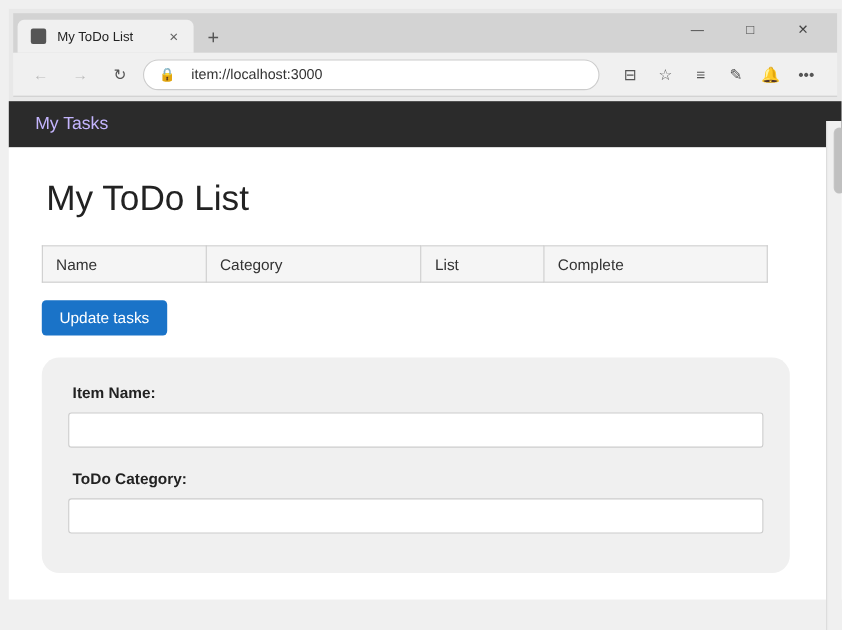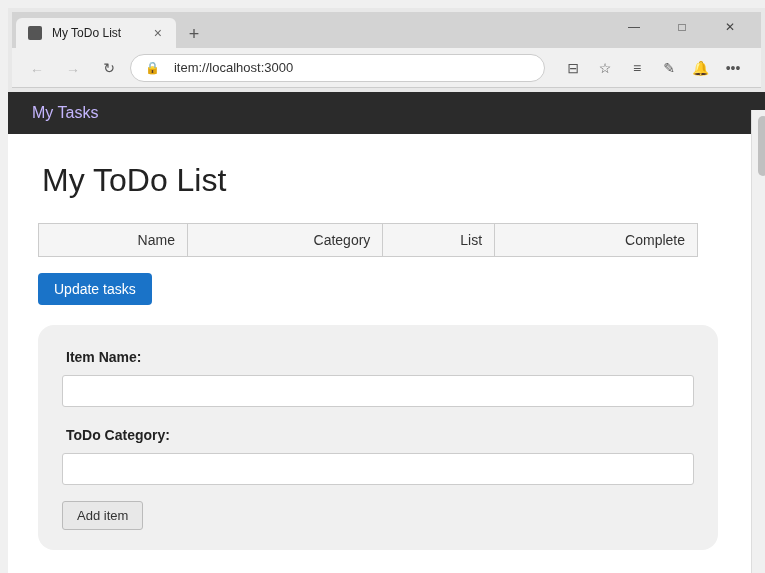"Name" .task-table th { text-align: right -> left }
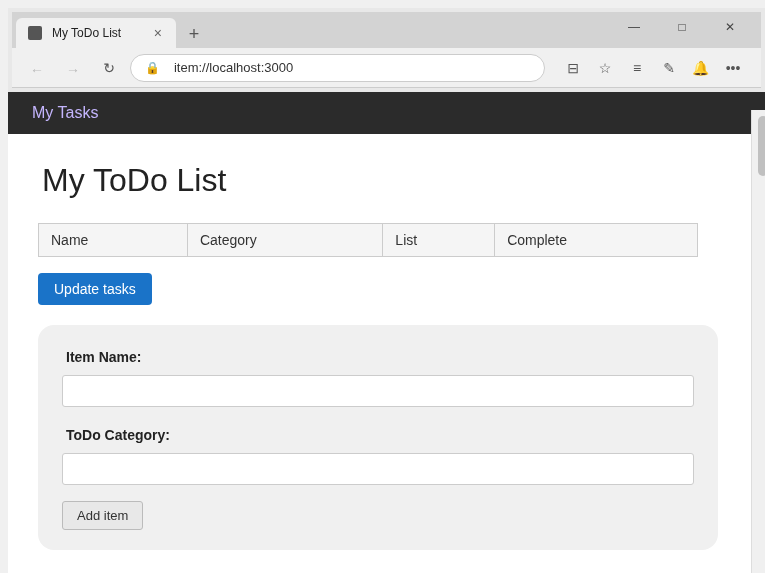"Add item" button.add-item-btn { html: <button>Add item</button> -> none }
